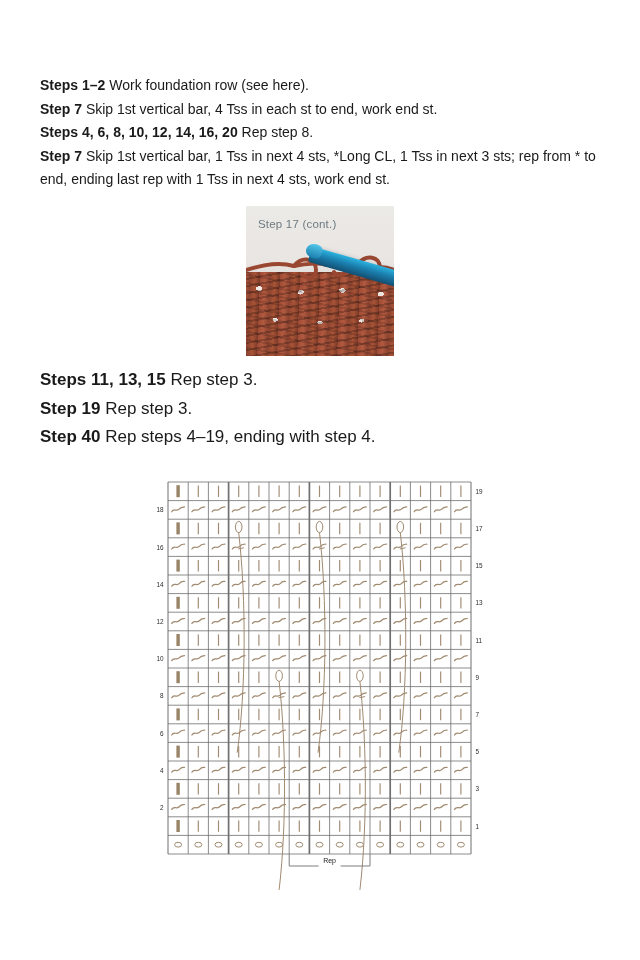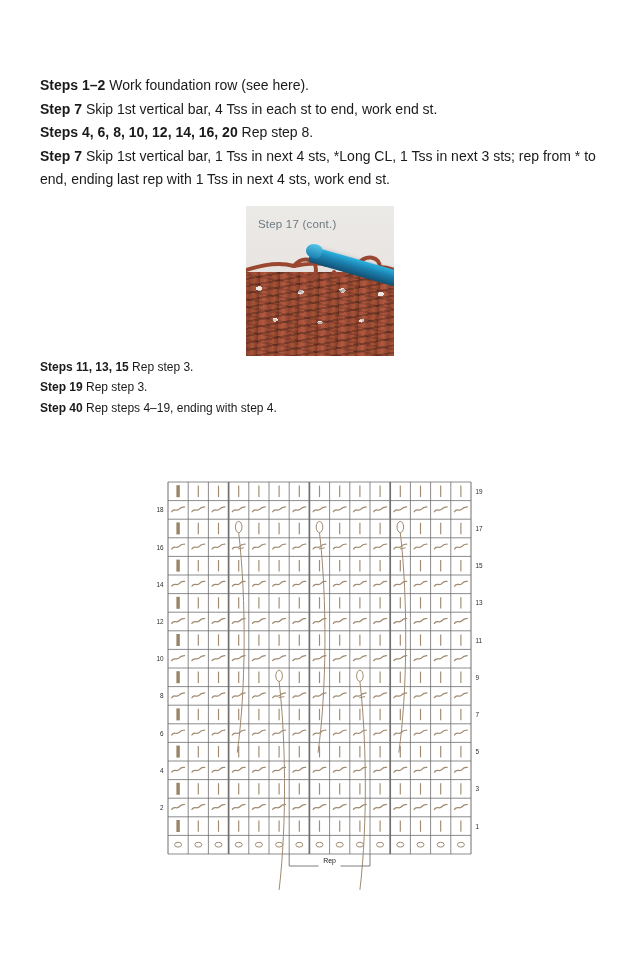"Steps 11, 13, 15 Rep" .instructions-lower { font-size: 12px -> 17px; top: 358px -> 366px }
